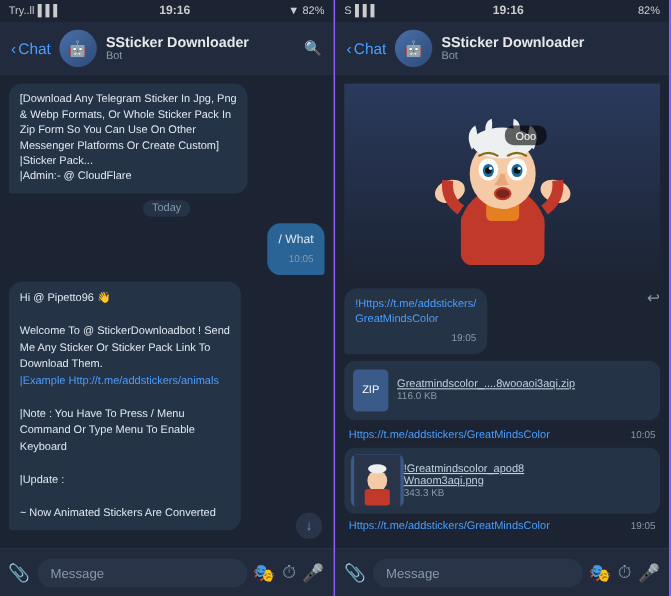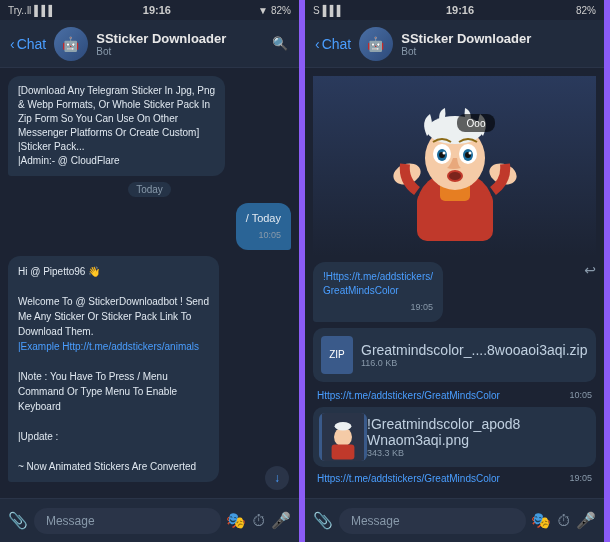"Try..ll" .panel { border-right: 6px solid #8b5cf6 -> 2px solid #8b5cf6 }
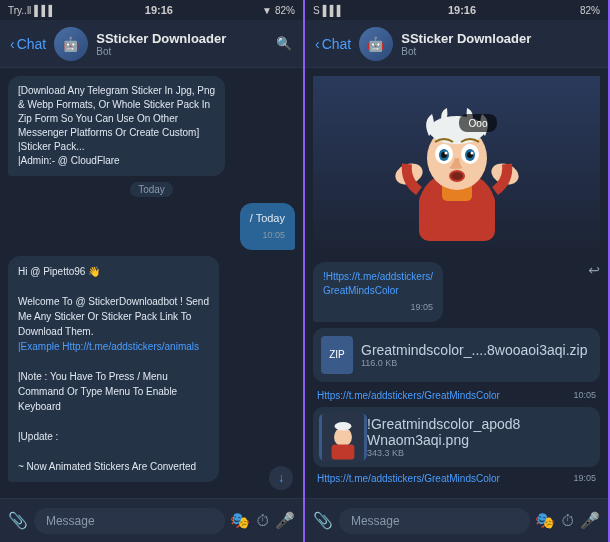"/ Today" span { text: Today -> What }
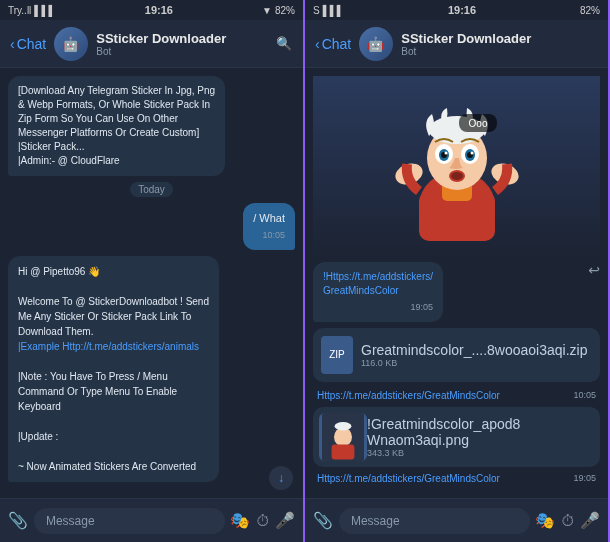"Greatmindscolor_....8wooaoi3aqi.zip" .file-name { font-size: 14px -> 10px; text-decoration: none -> underline }
